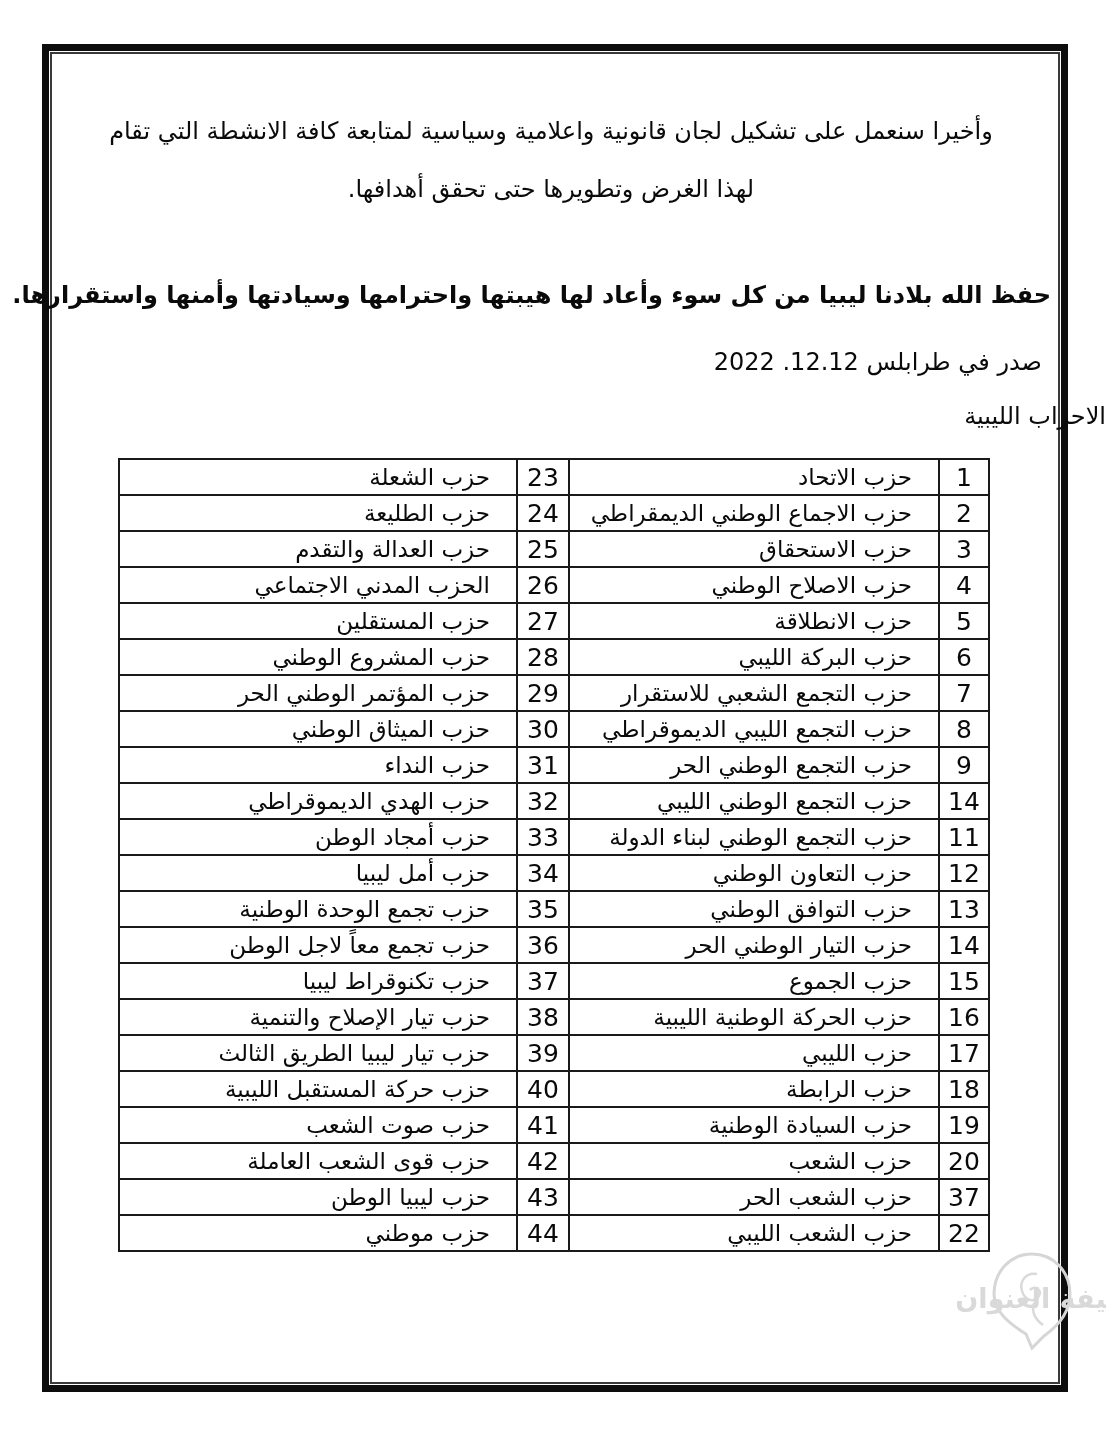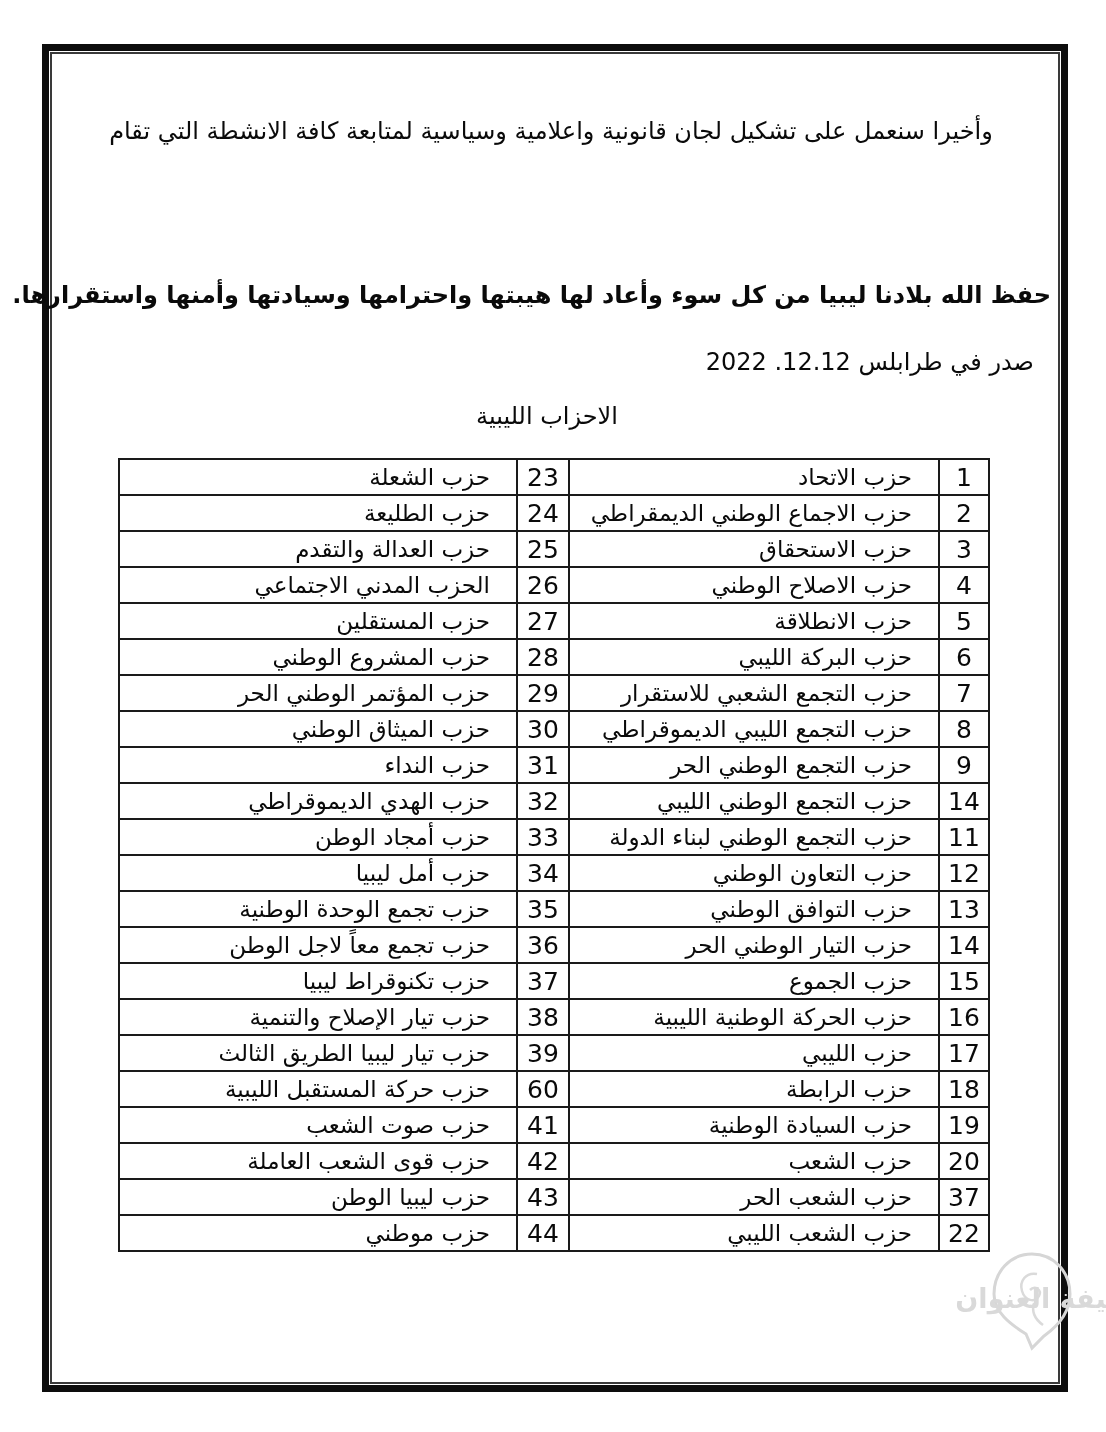"لهذا الغرض وتطويرها حتى تحقق" span.line { html: none -> <span>لهذا الغرض وتطويرها حتى تحقق أهدافها.</span> }
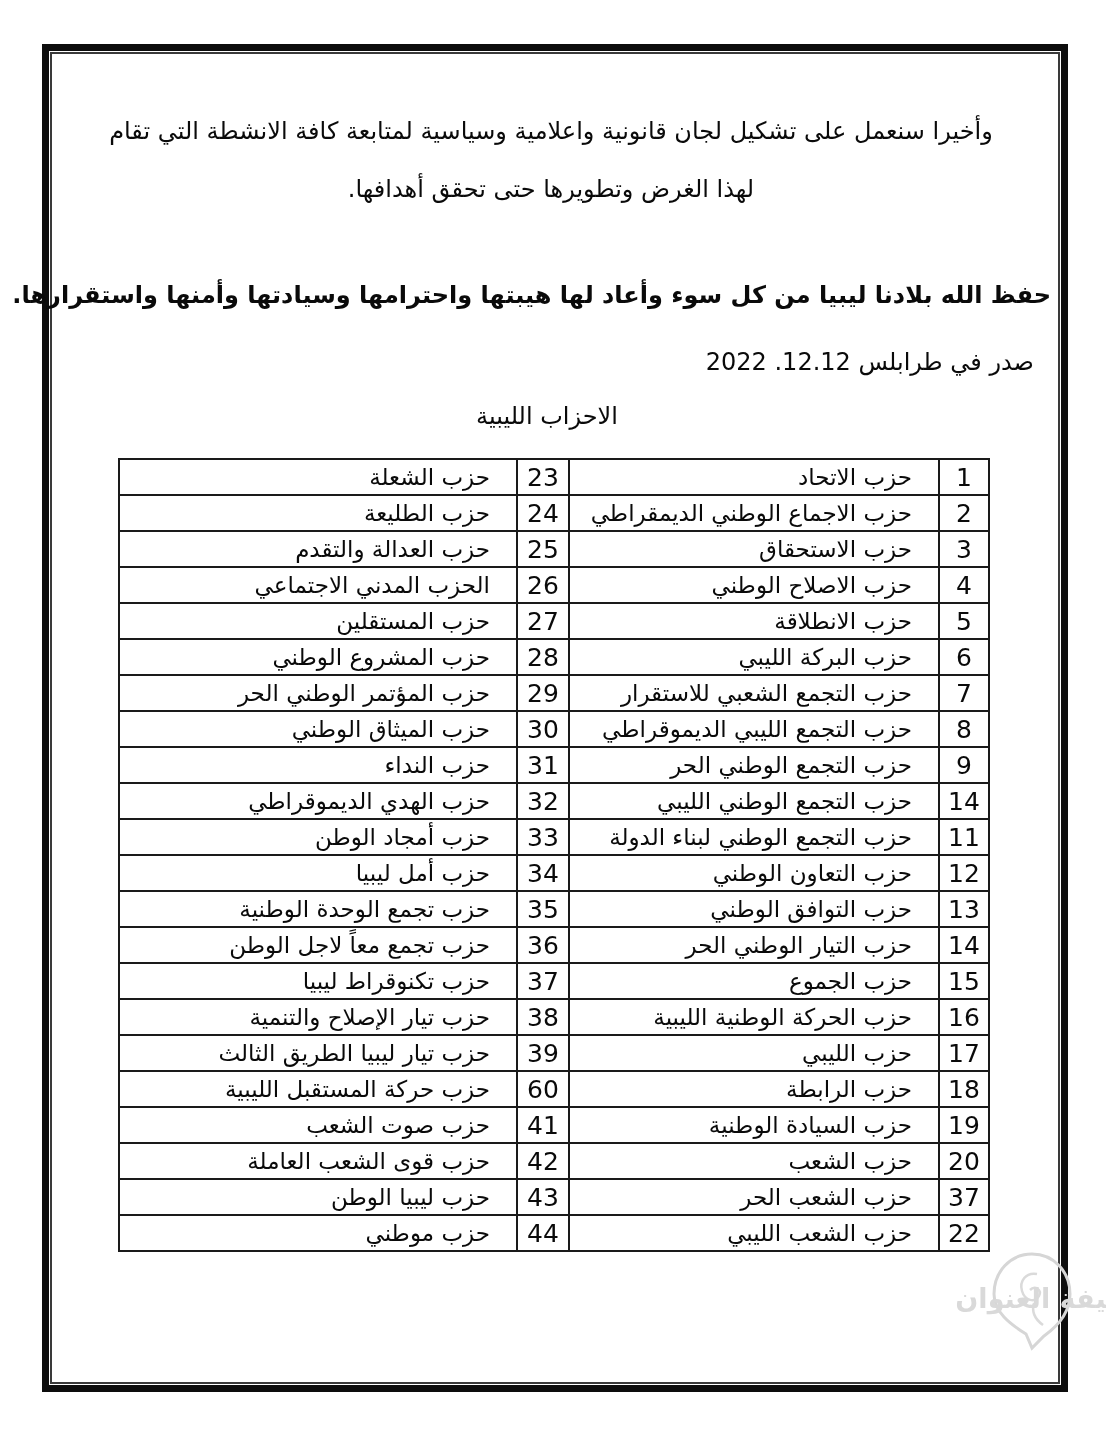"صدر في طرابلس 12.12. 2022" .issued-line { right: 72px -> 64px }
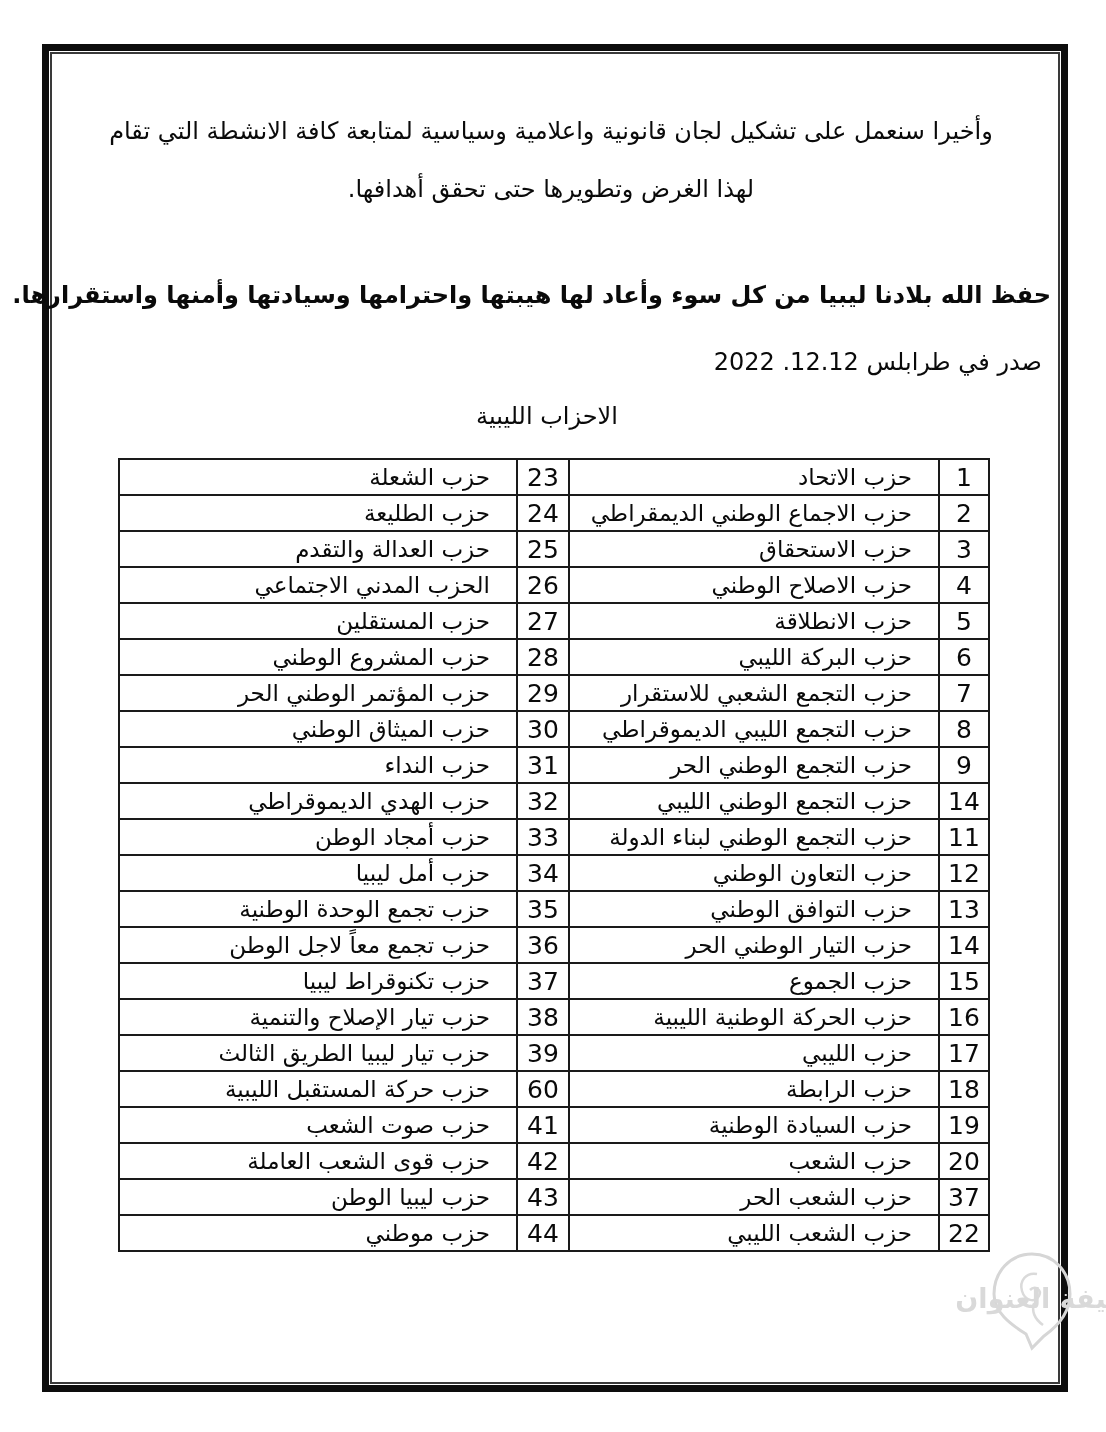"الاحزاب الليبية" .table-title { right: 12px -> 0; text-align: center -> none }
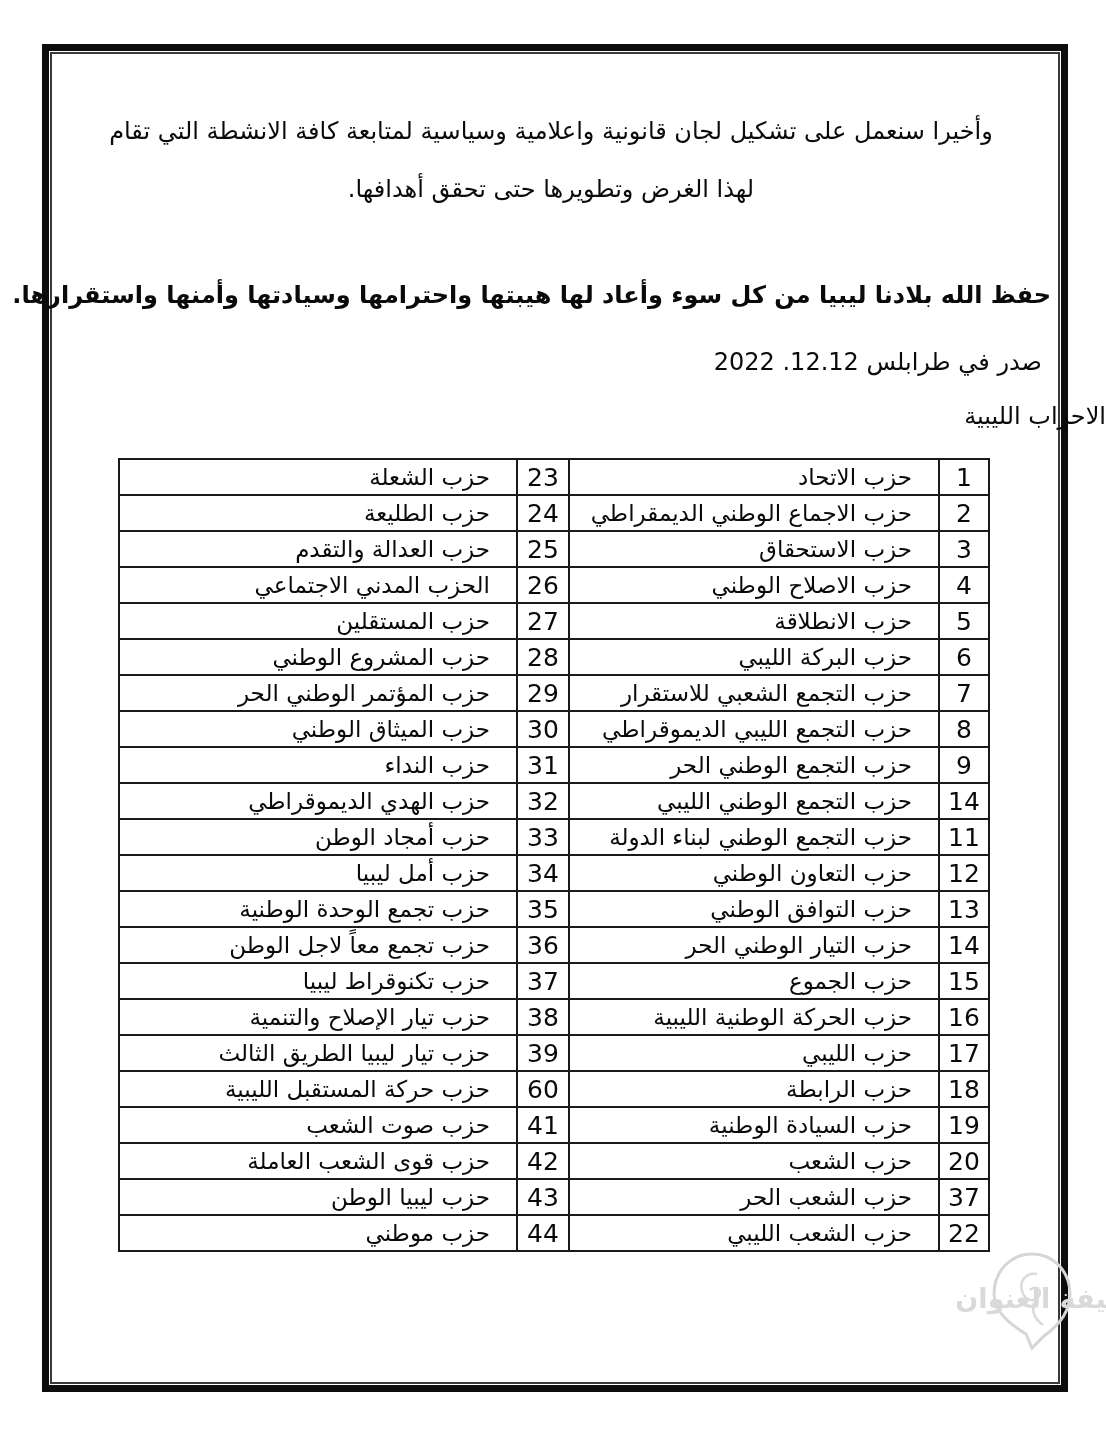"60" td.num { text: 60 -> 40 }
